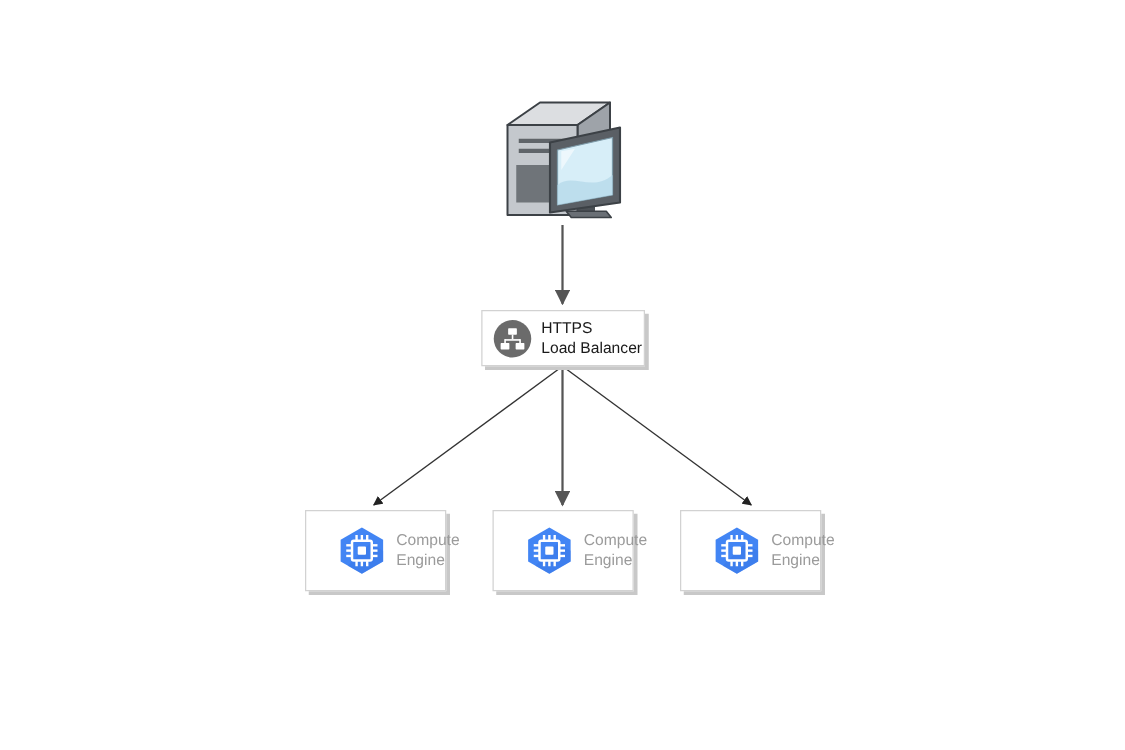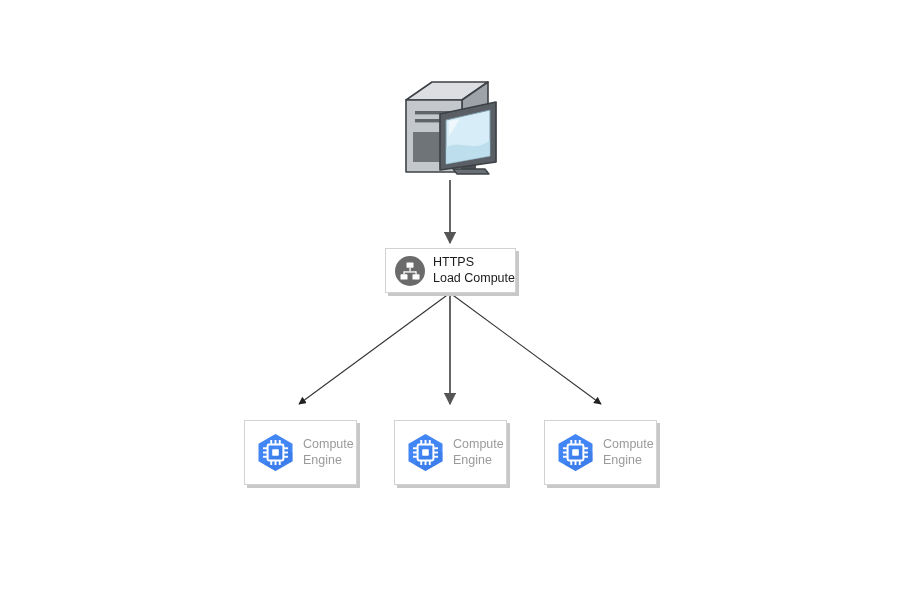"HTTPS" span.node-label { text: Compute -> Balancer }
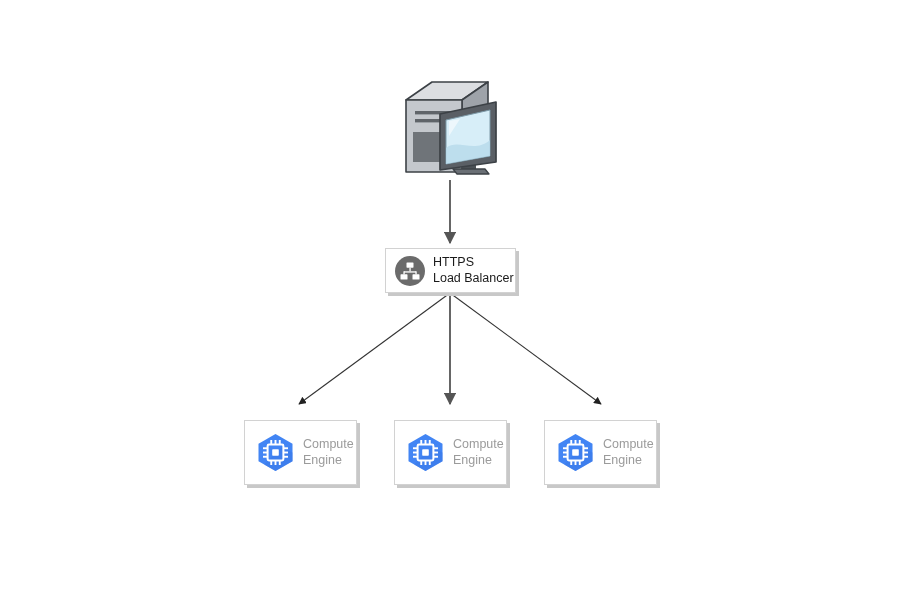"Compute" .ce-card { margin-top: 12px -> none; padding-left: 7px -> 21px }
